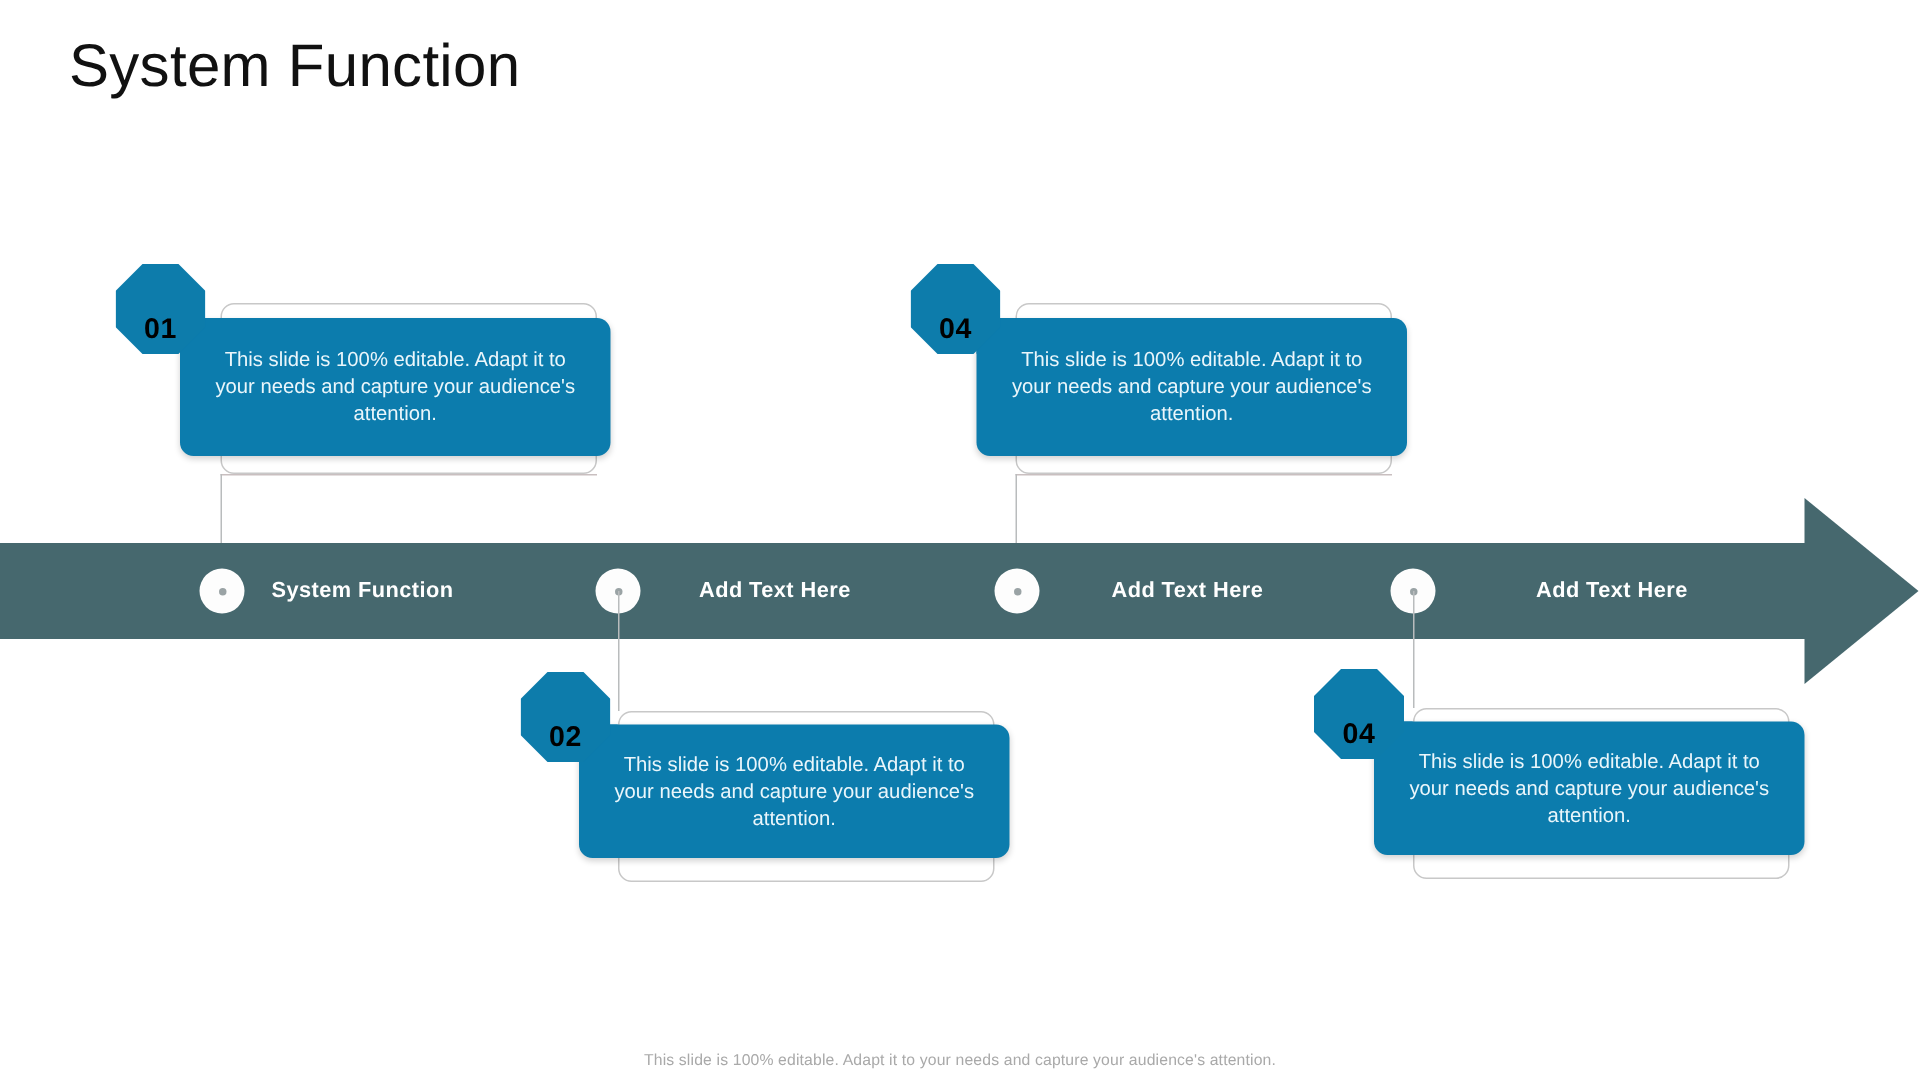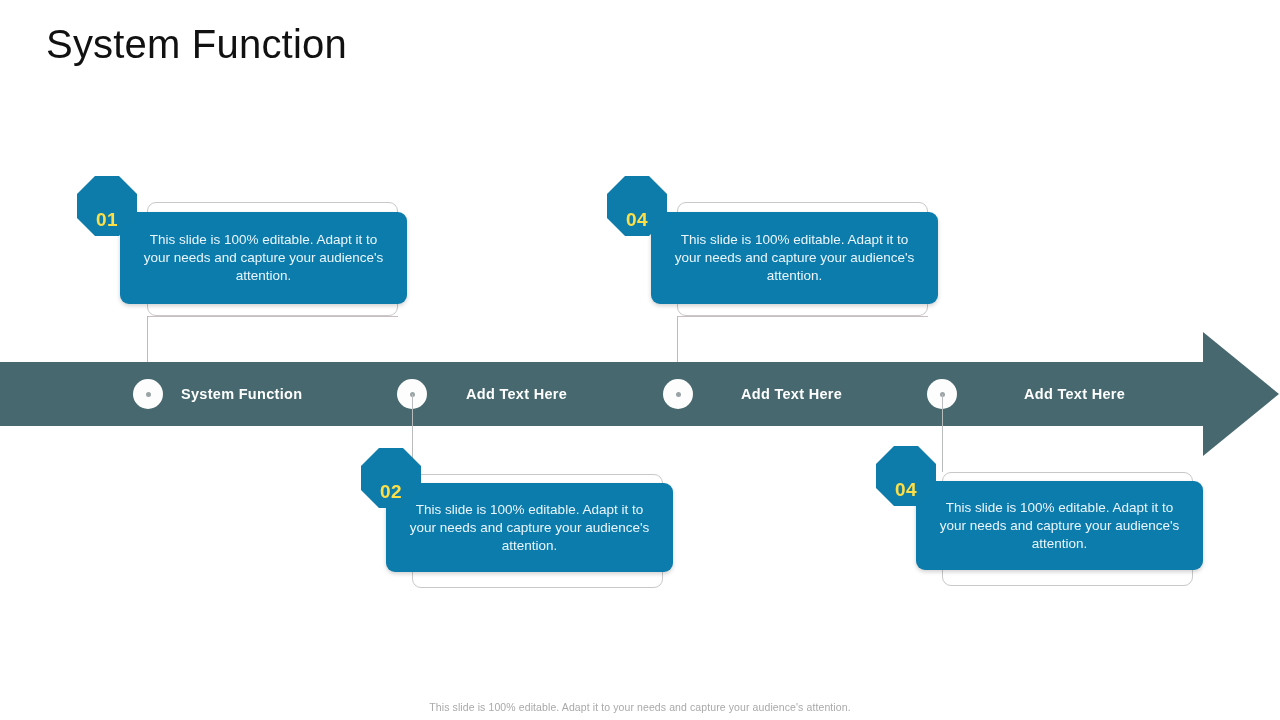"01" .octagon span { color: #fde047 -> #000000 }
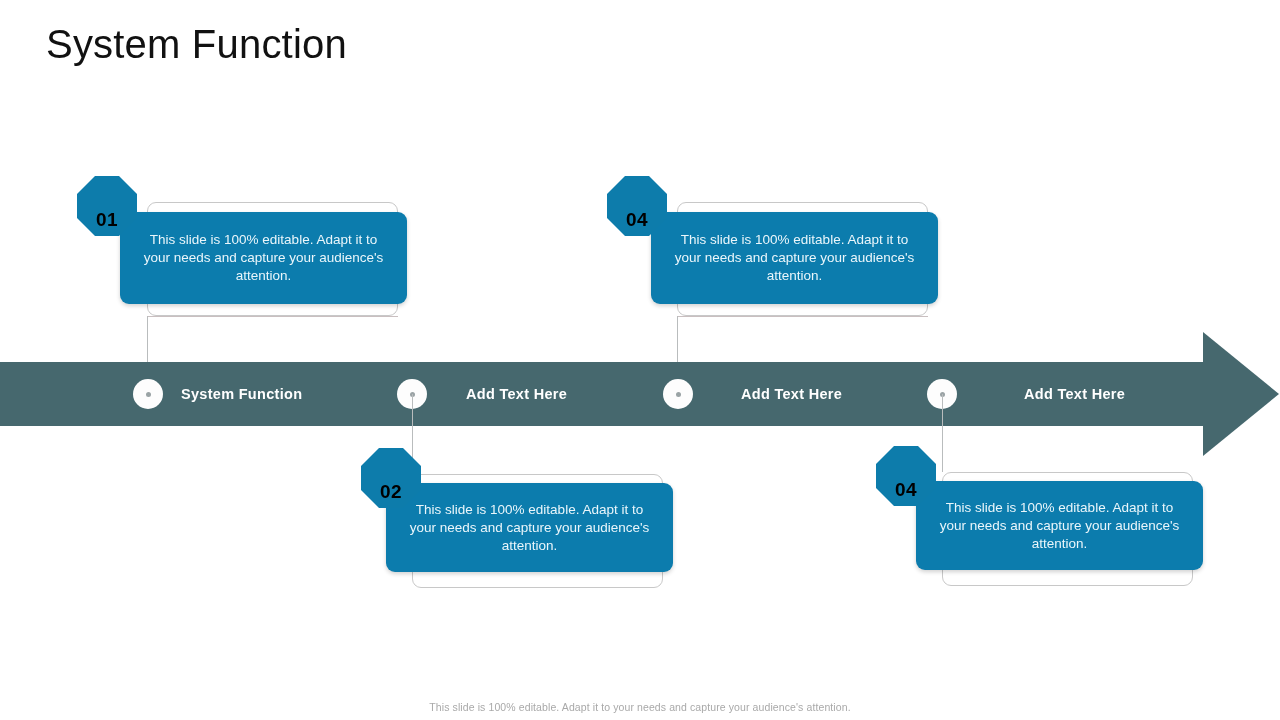"02" div.octagon { left: 361px -> 347px }
